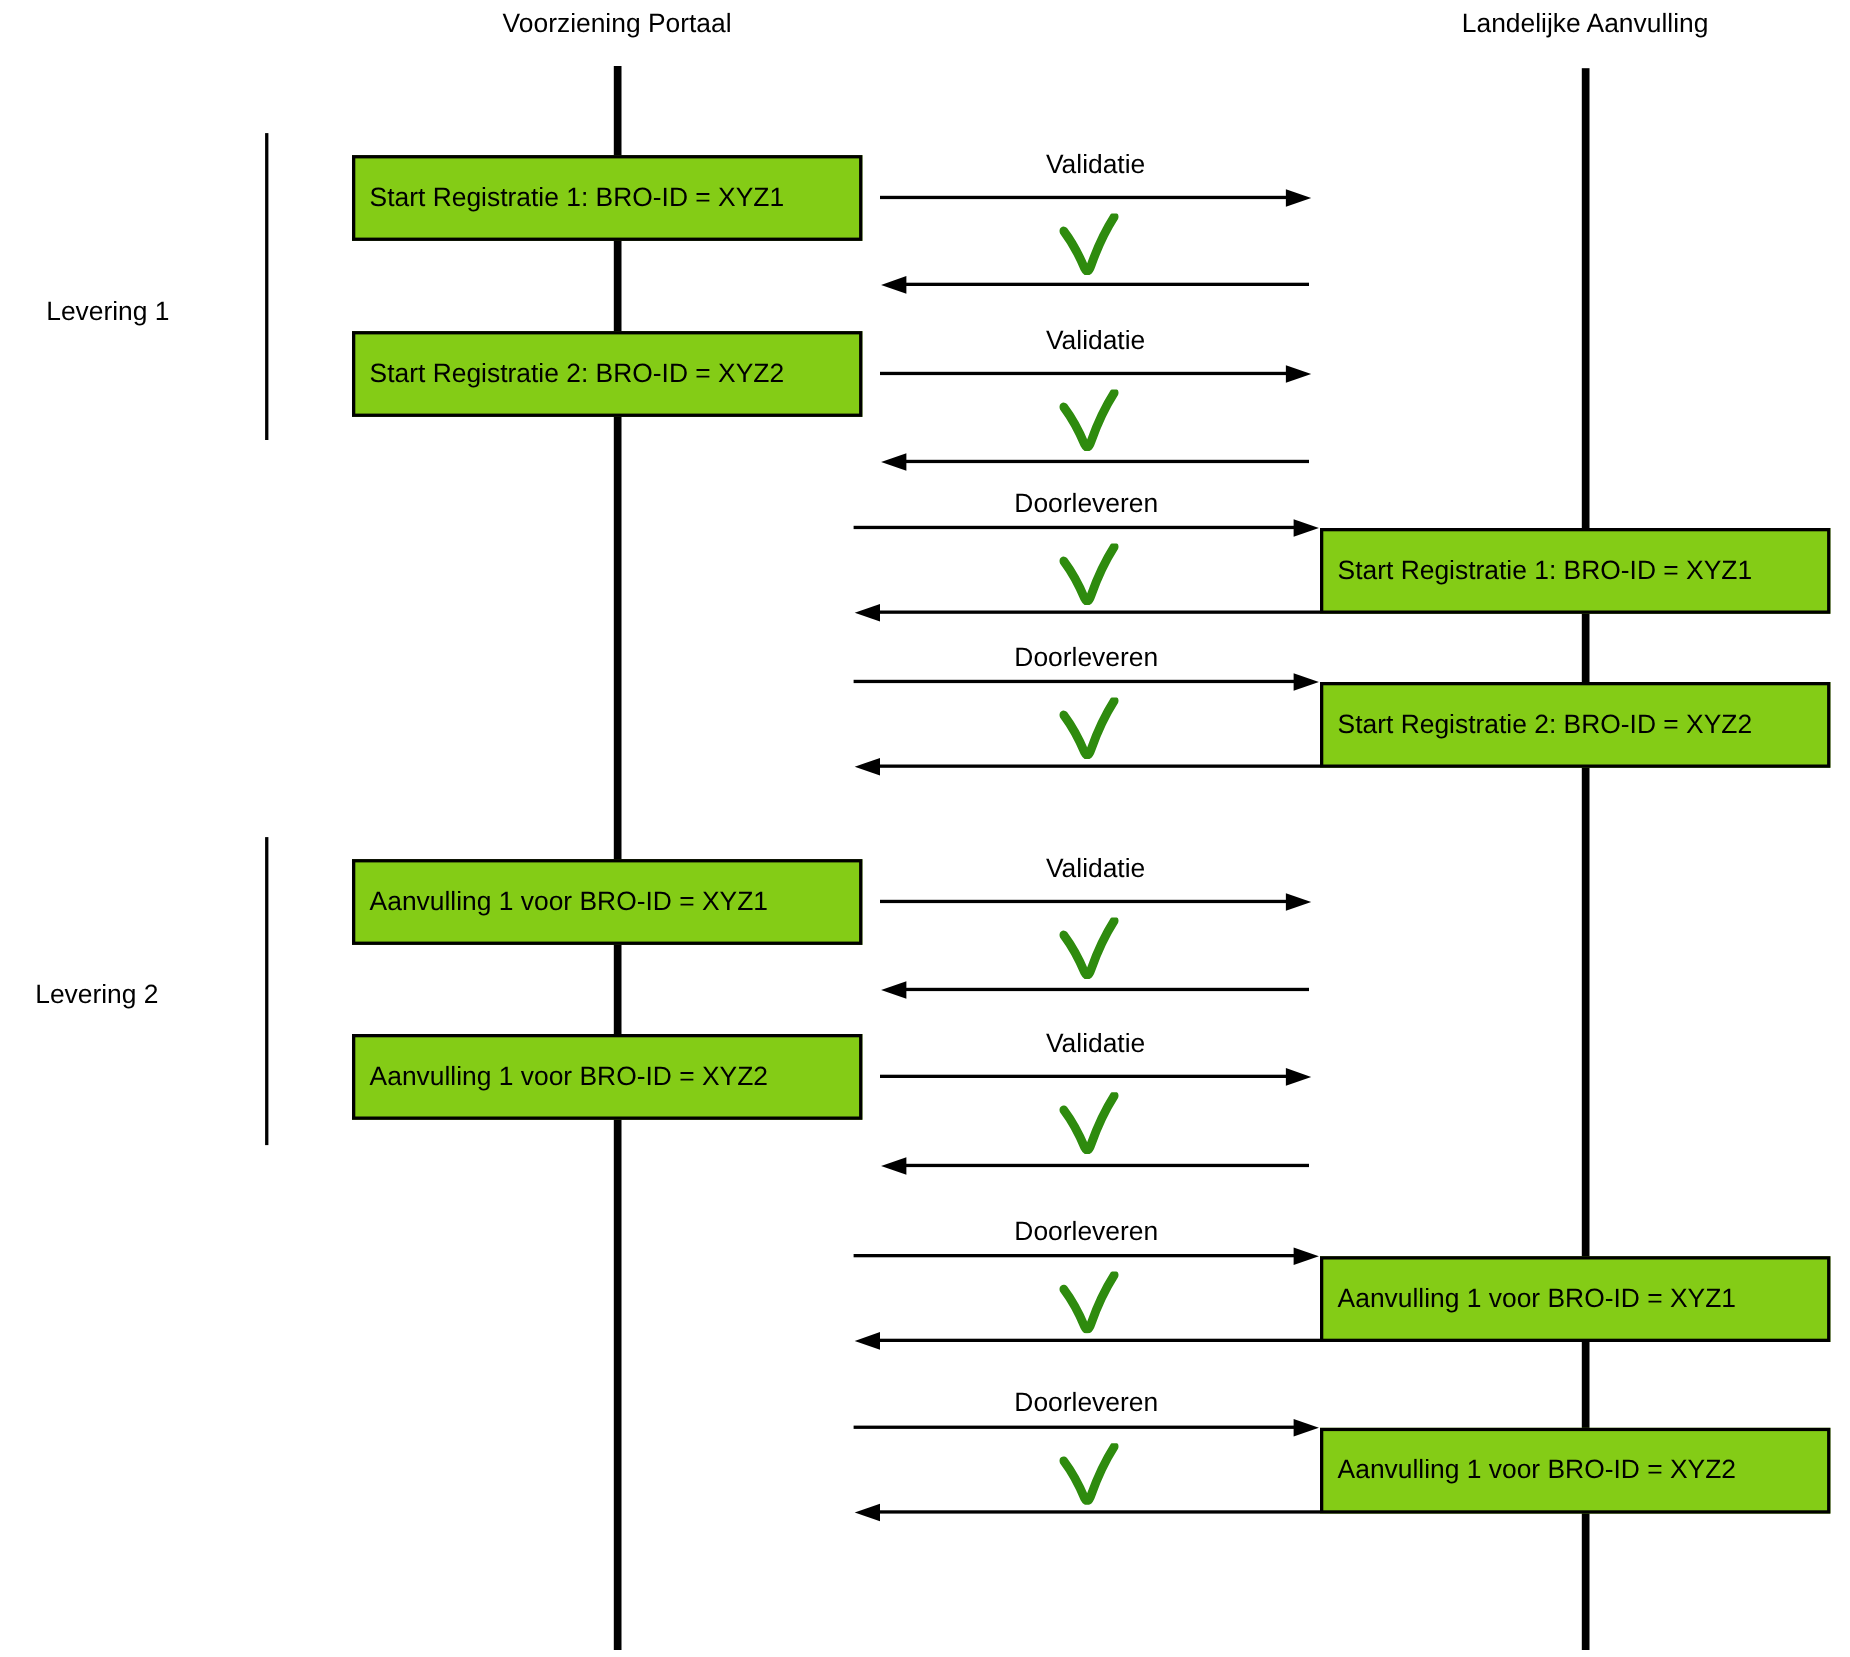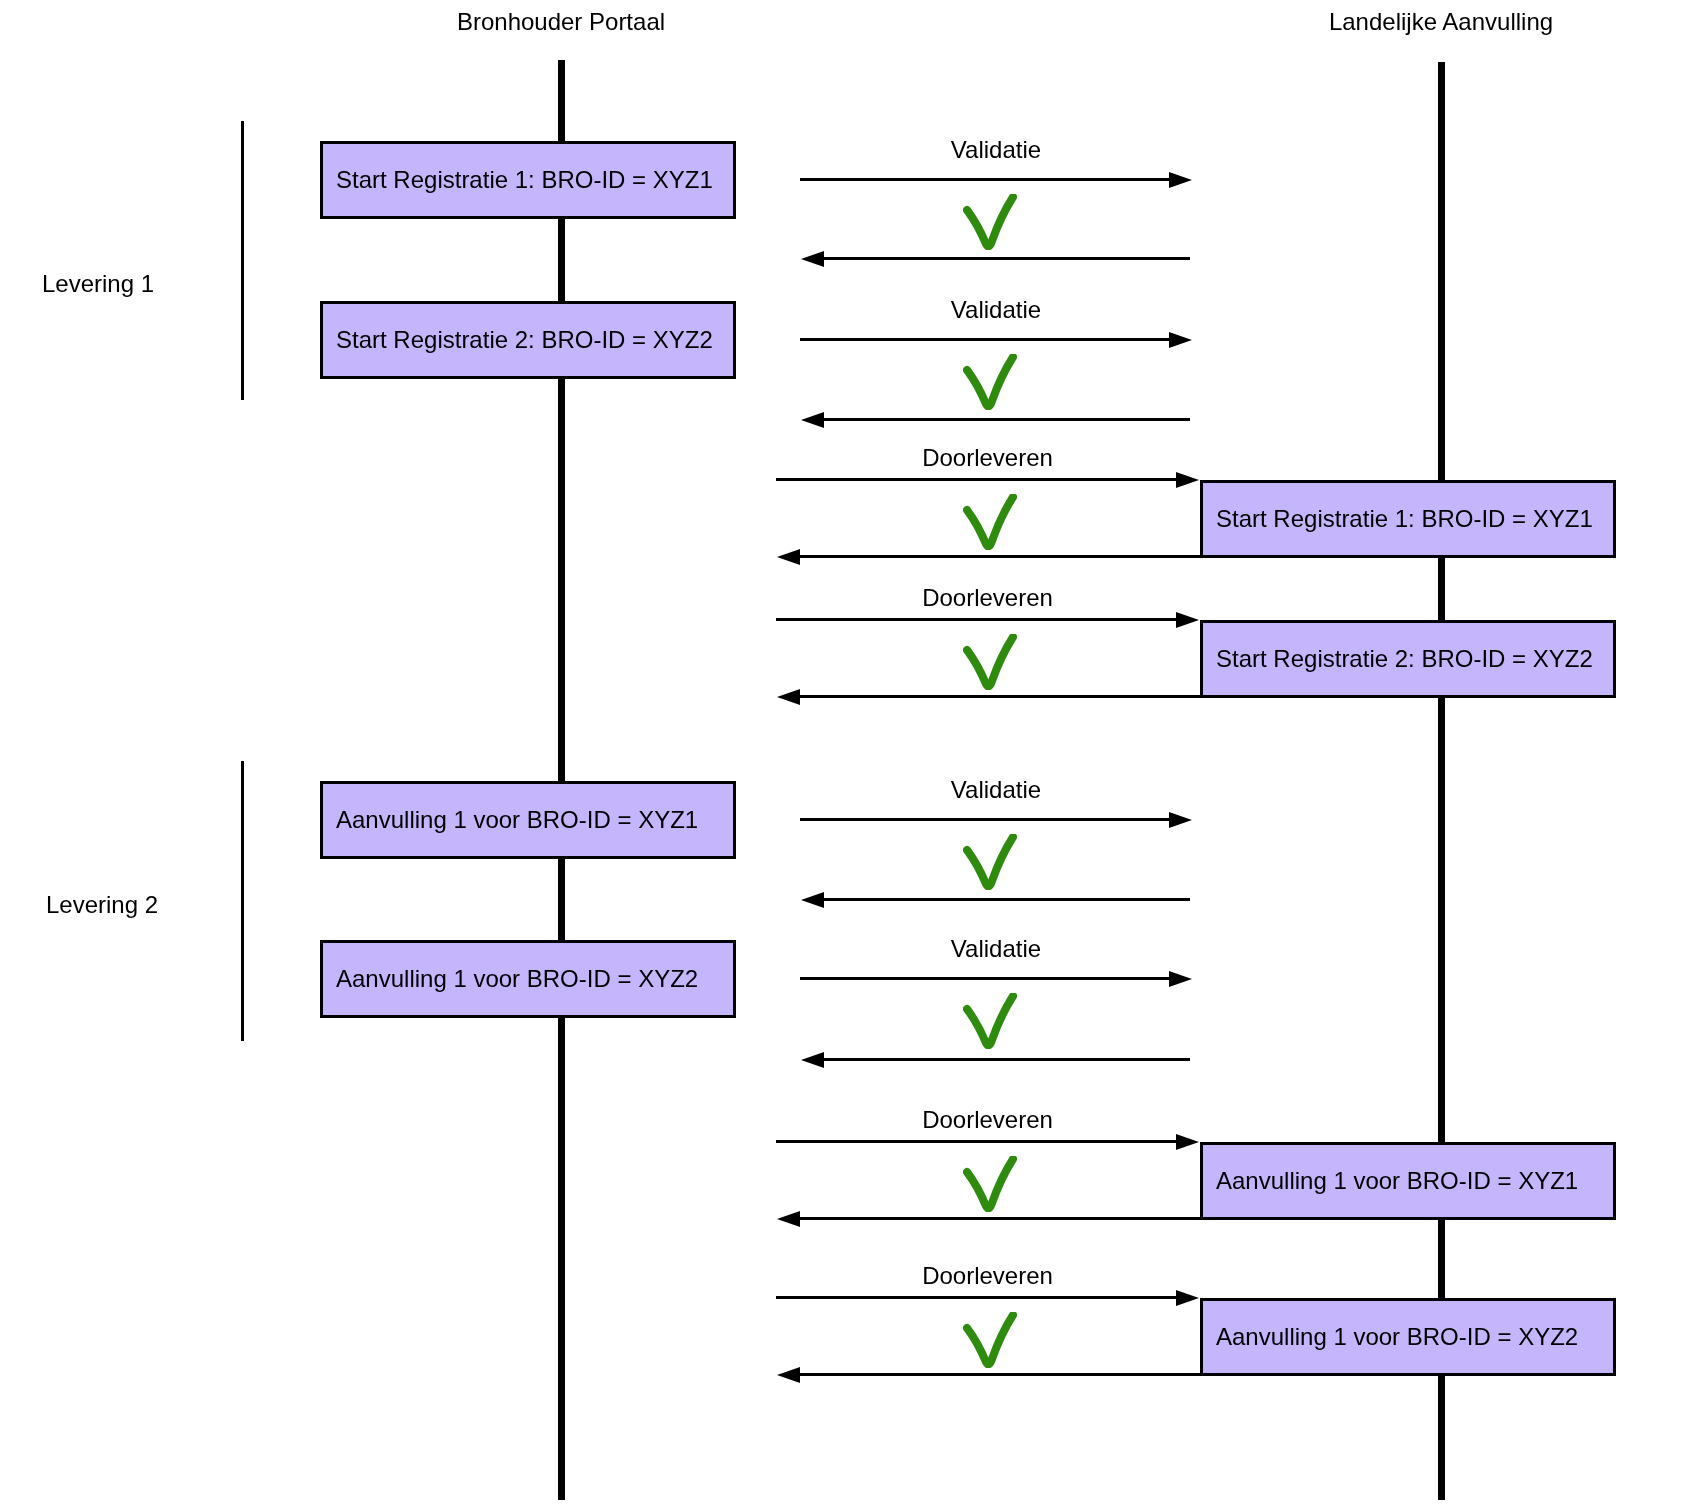"Bronhouder Portaal" div.actor-title { text: Bronhouder -> Voorziening }
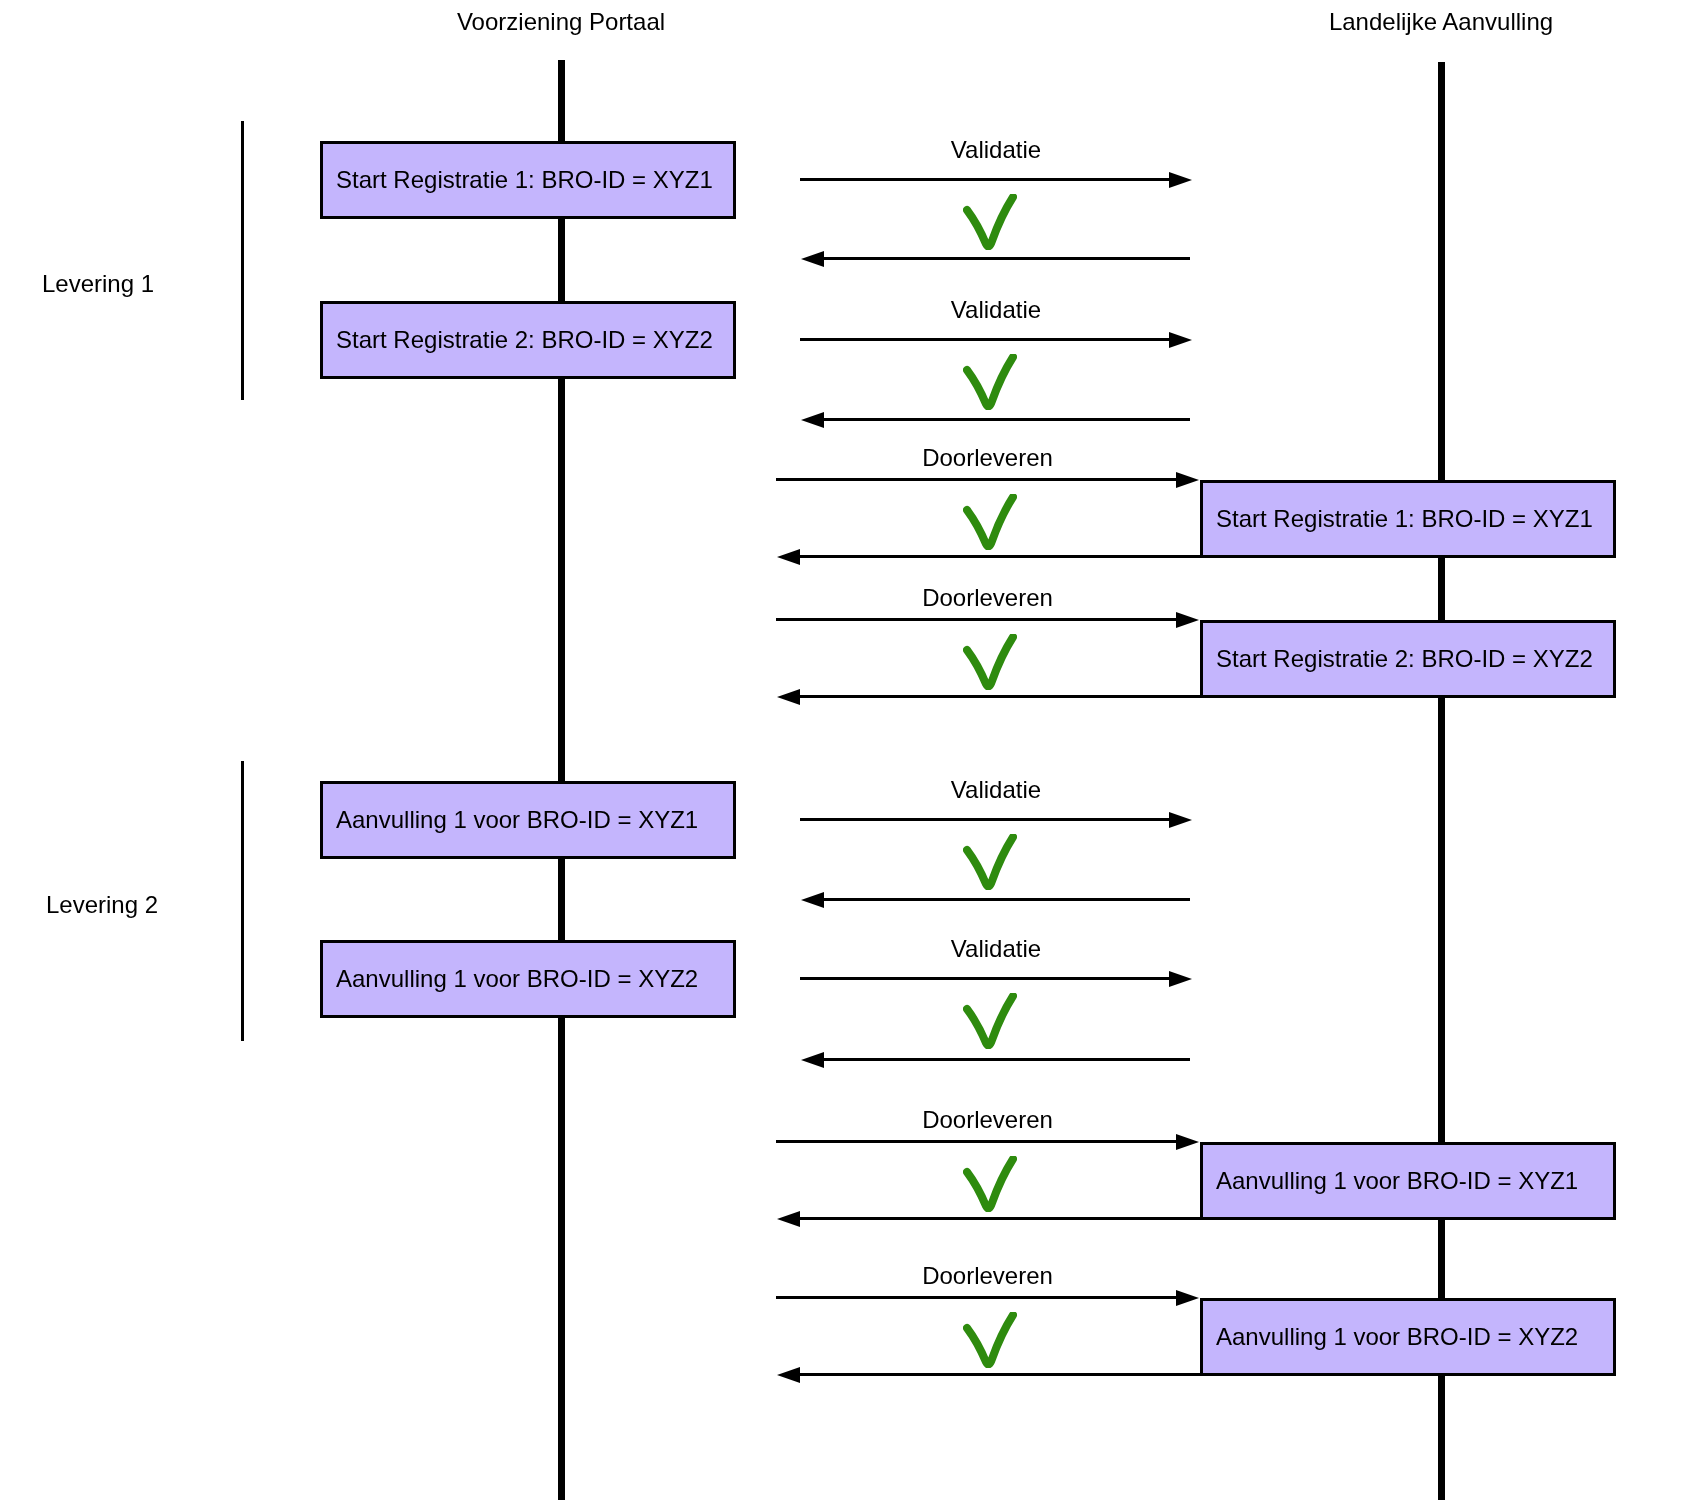"Start Registratie 1: BRO-ID =" .msg-box { background: #c4b5fd -> #84cc16; width: 416px -> 464px }
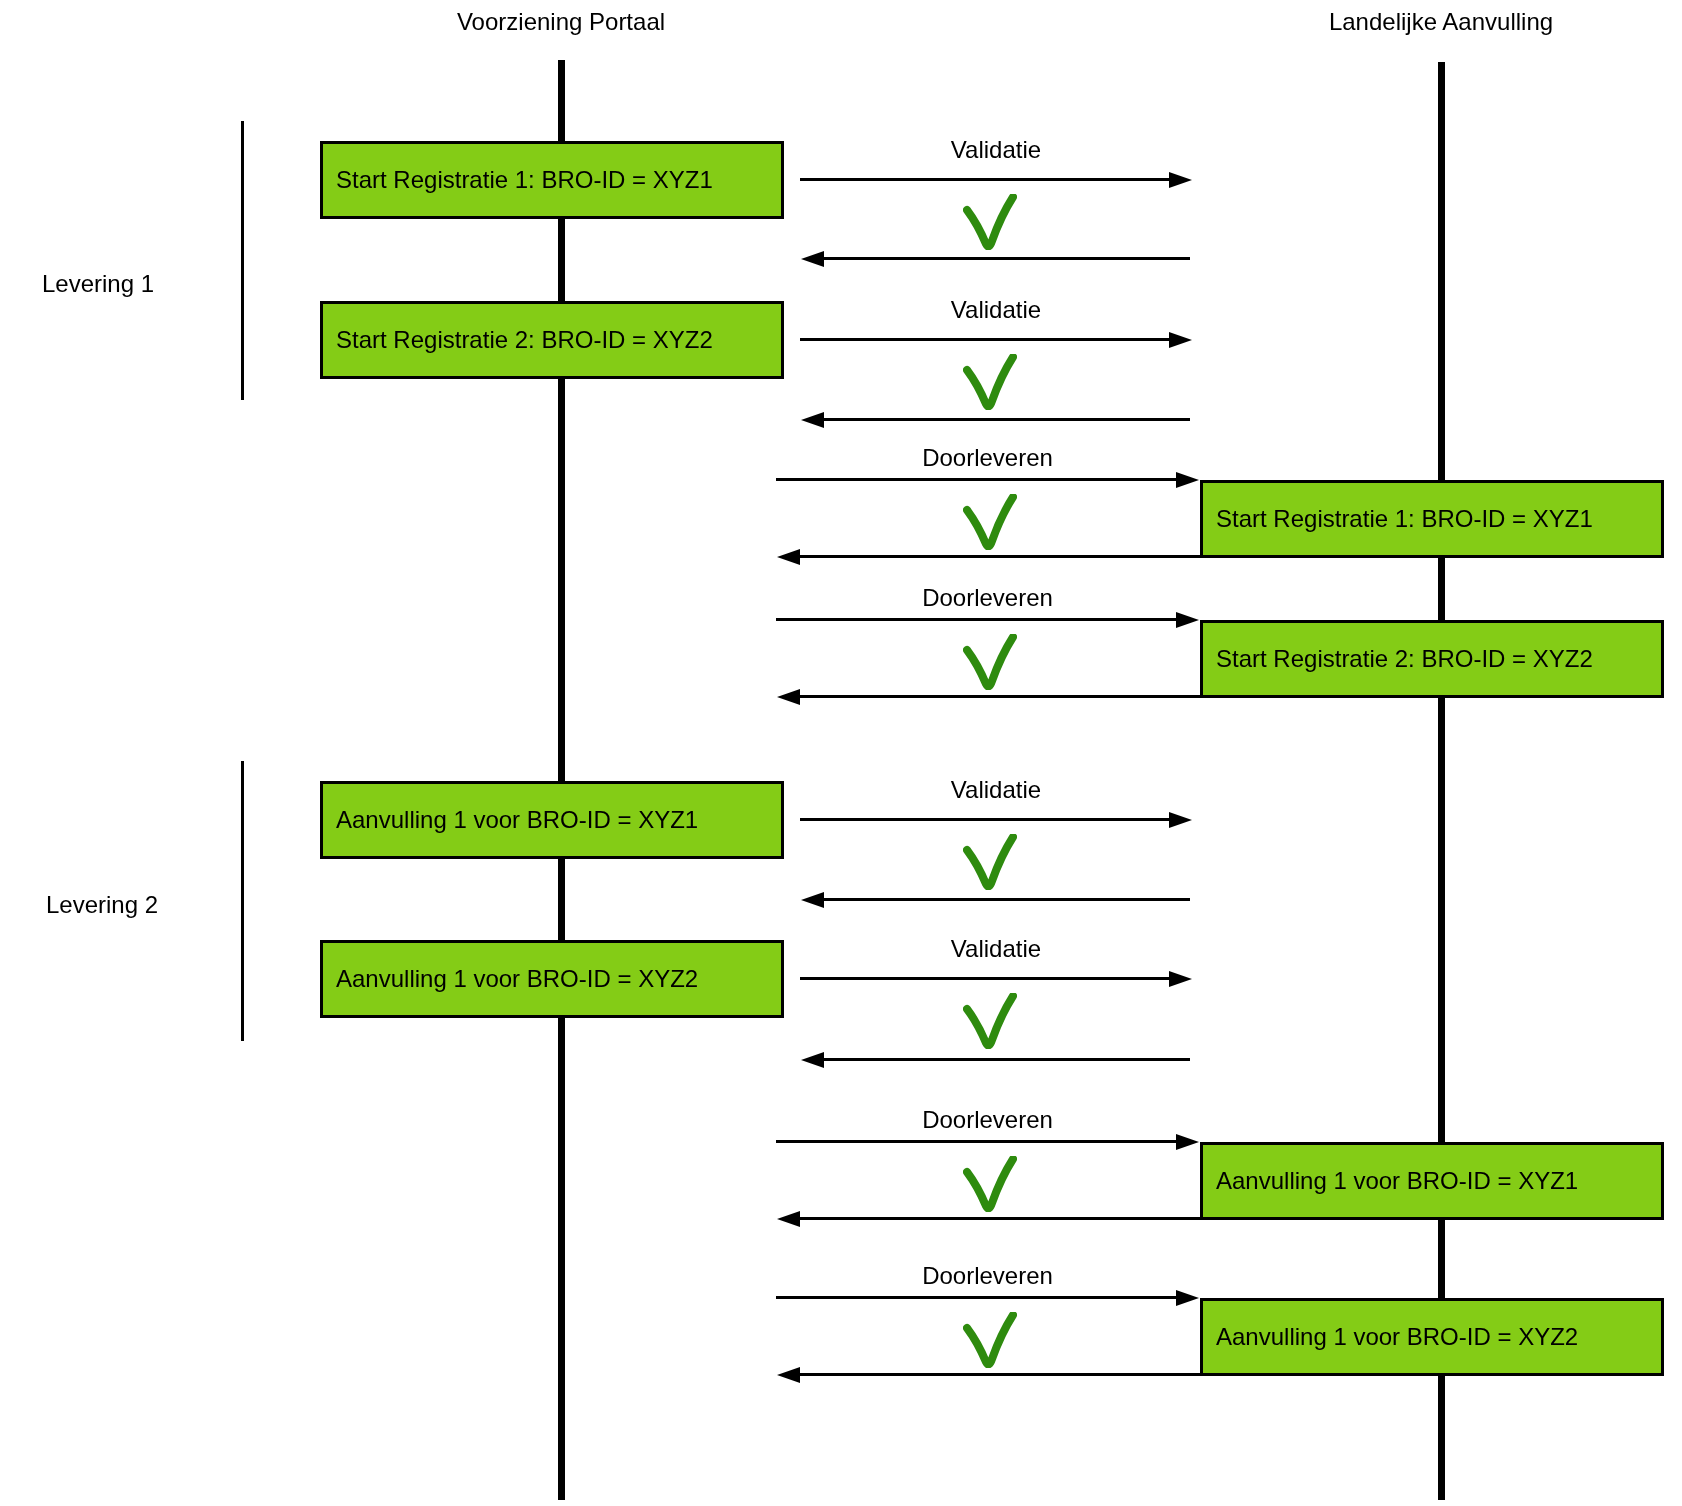"Levering 2" div.group-label { left: 46px -> 32px }
